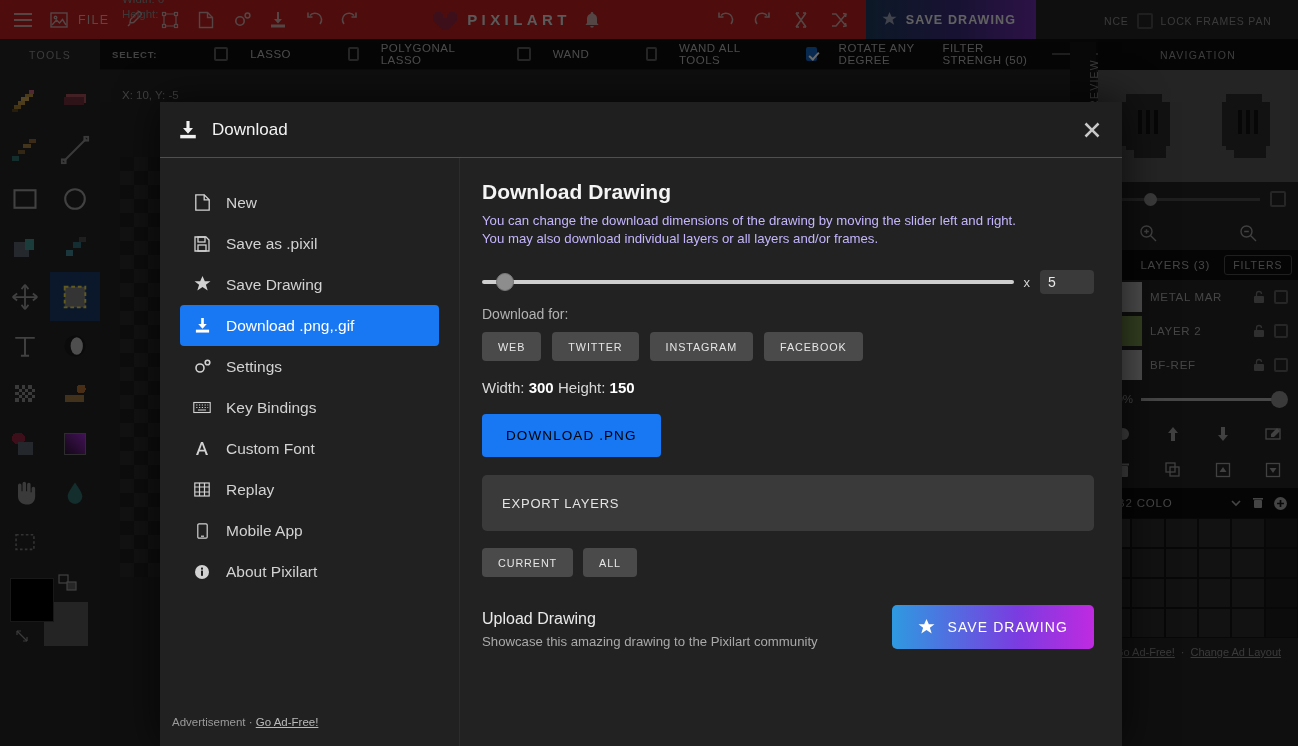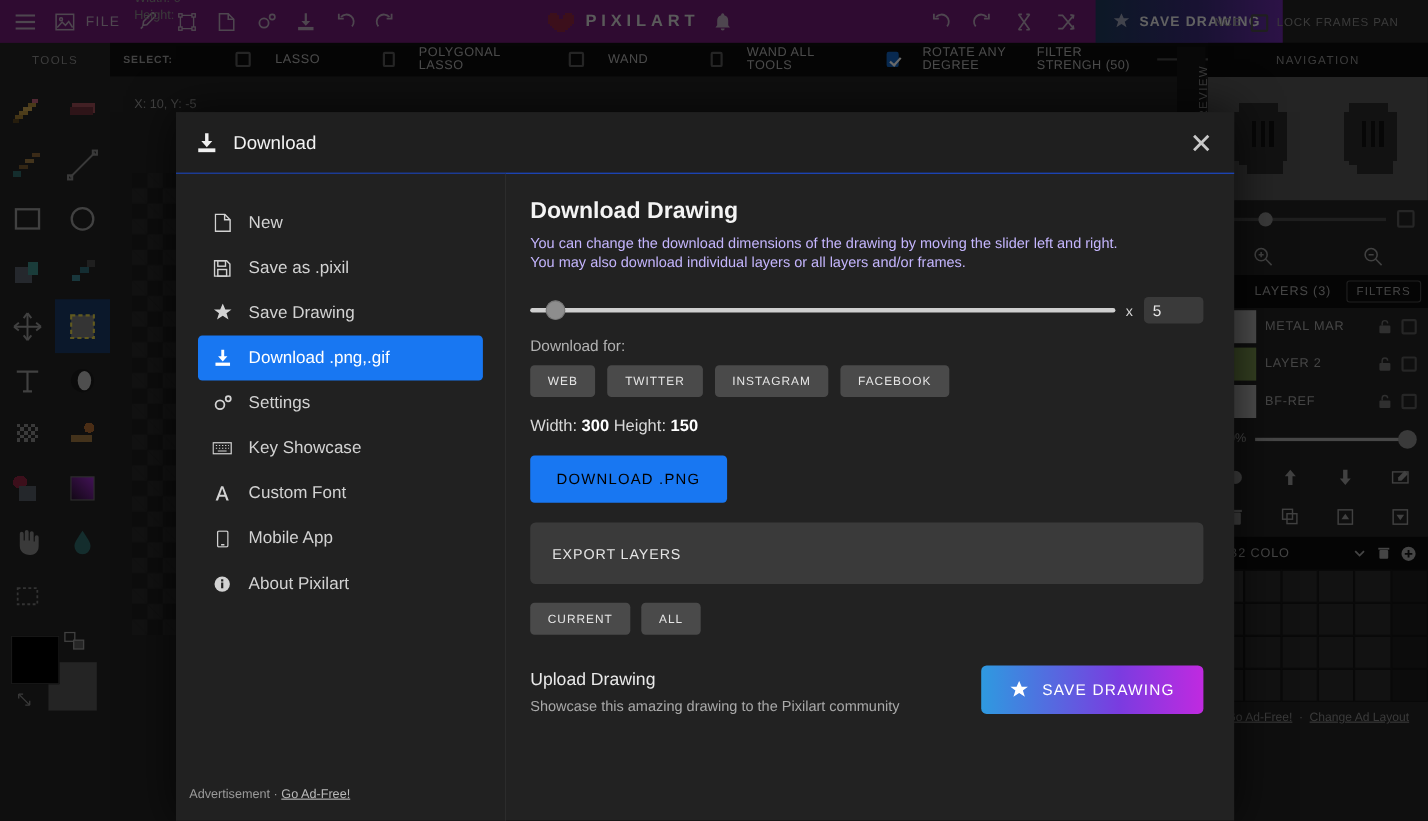"FILE" .topbar { background: #701a75 -> #b91c1c; width: 1166px -> 1036px }
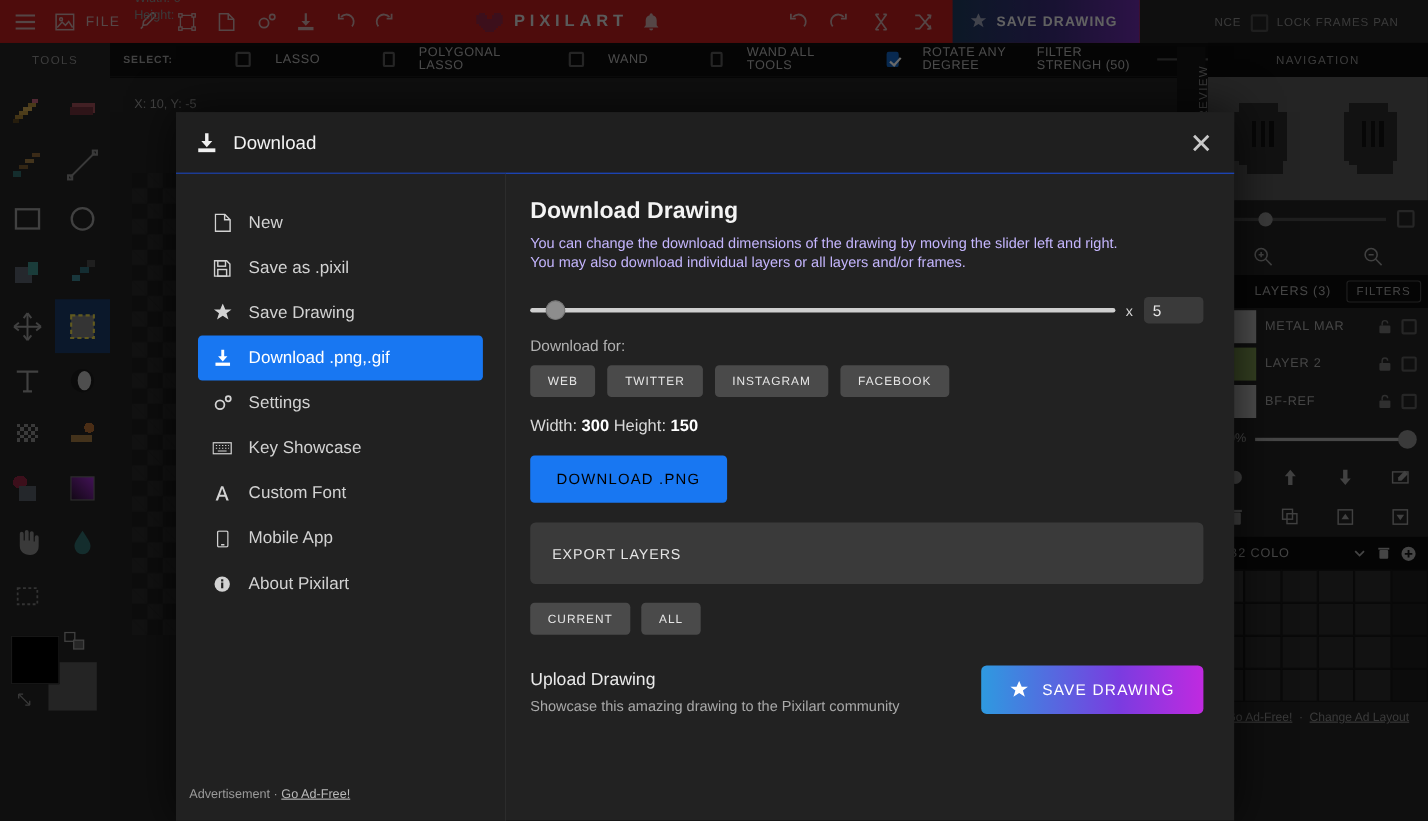"Key Showcase" span { text: Showcase -> Bindings }
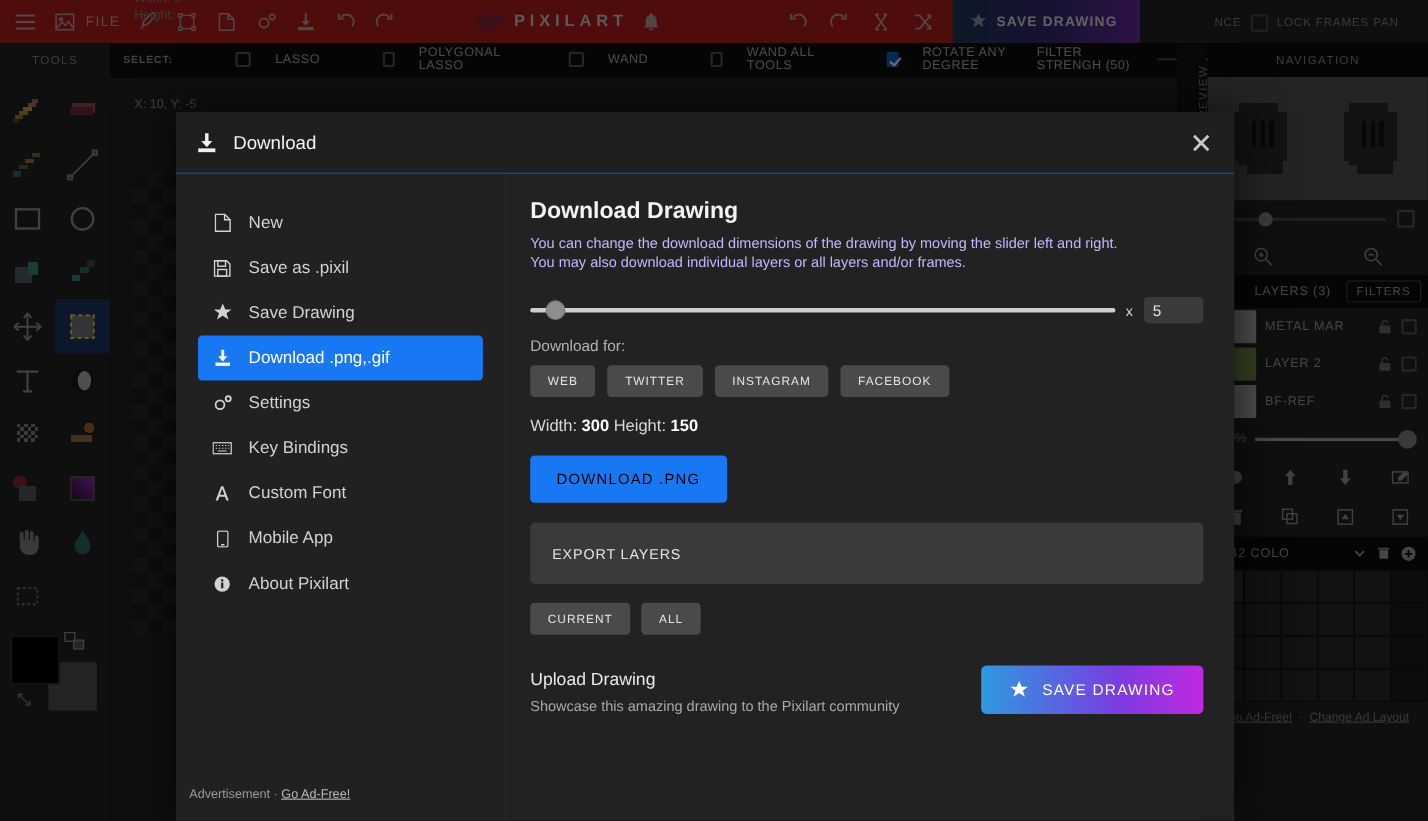"Replay" div.side-item { html: none -> <div> <span> <svg> <rect></rect> <path></path> </svg> </span> <span>Replay</span> </div> }
